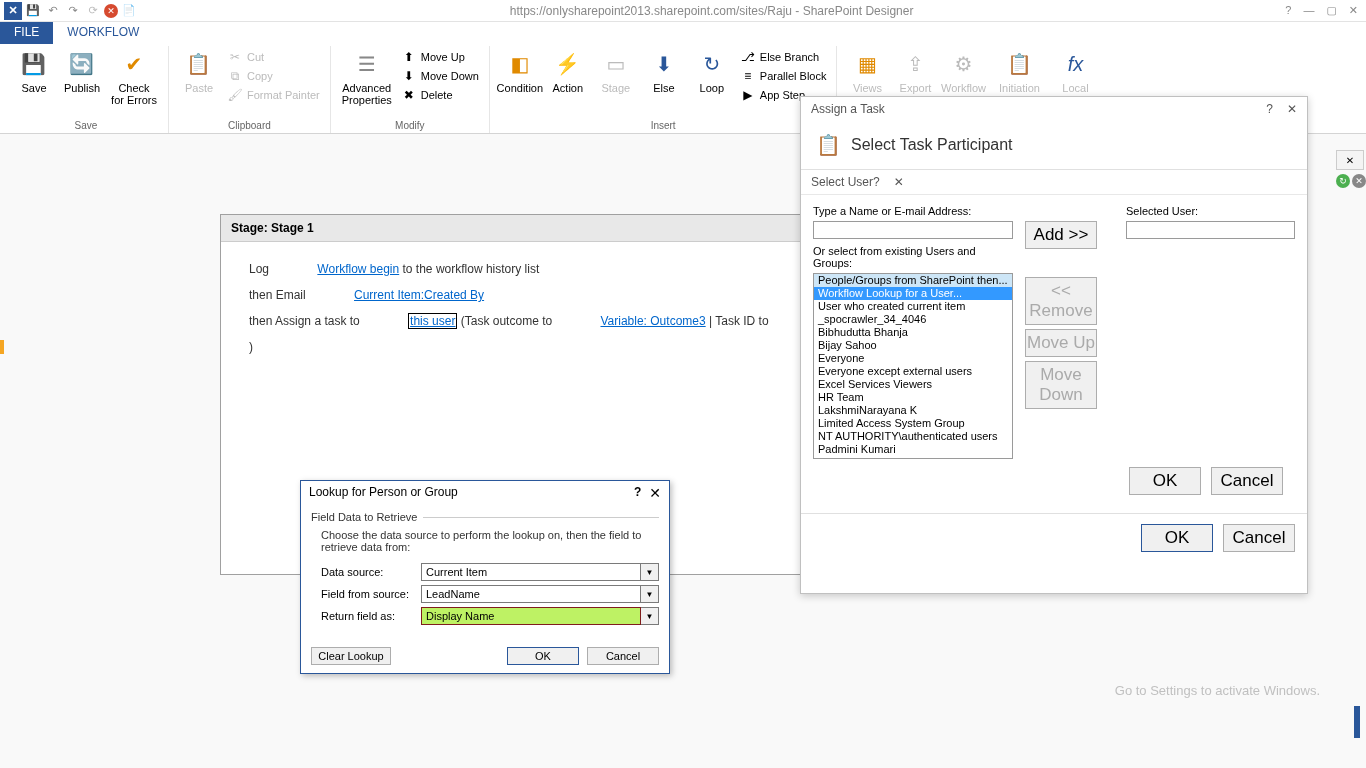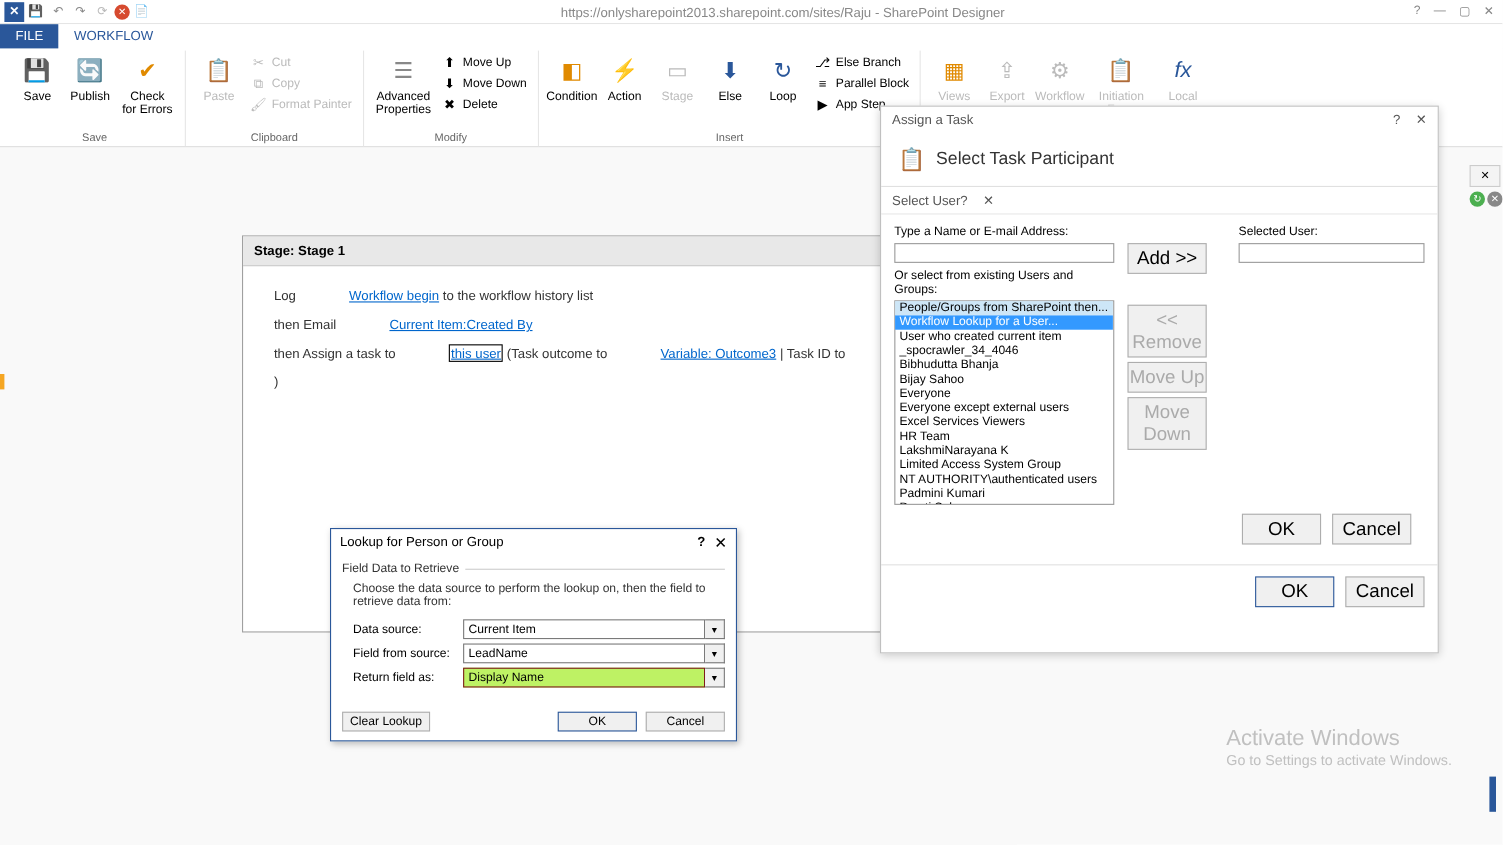"Activate Windows" div.l1 { html: <div>Activate Windows</div> -> none }
